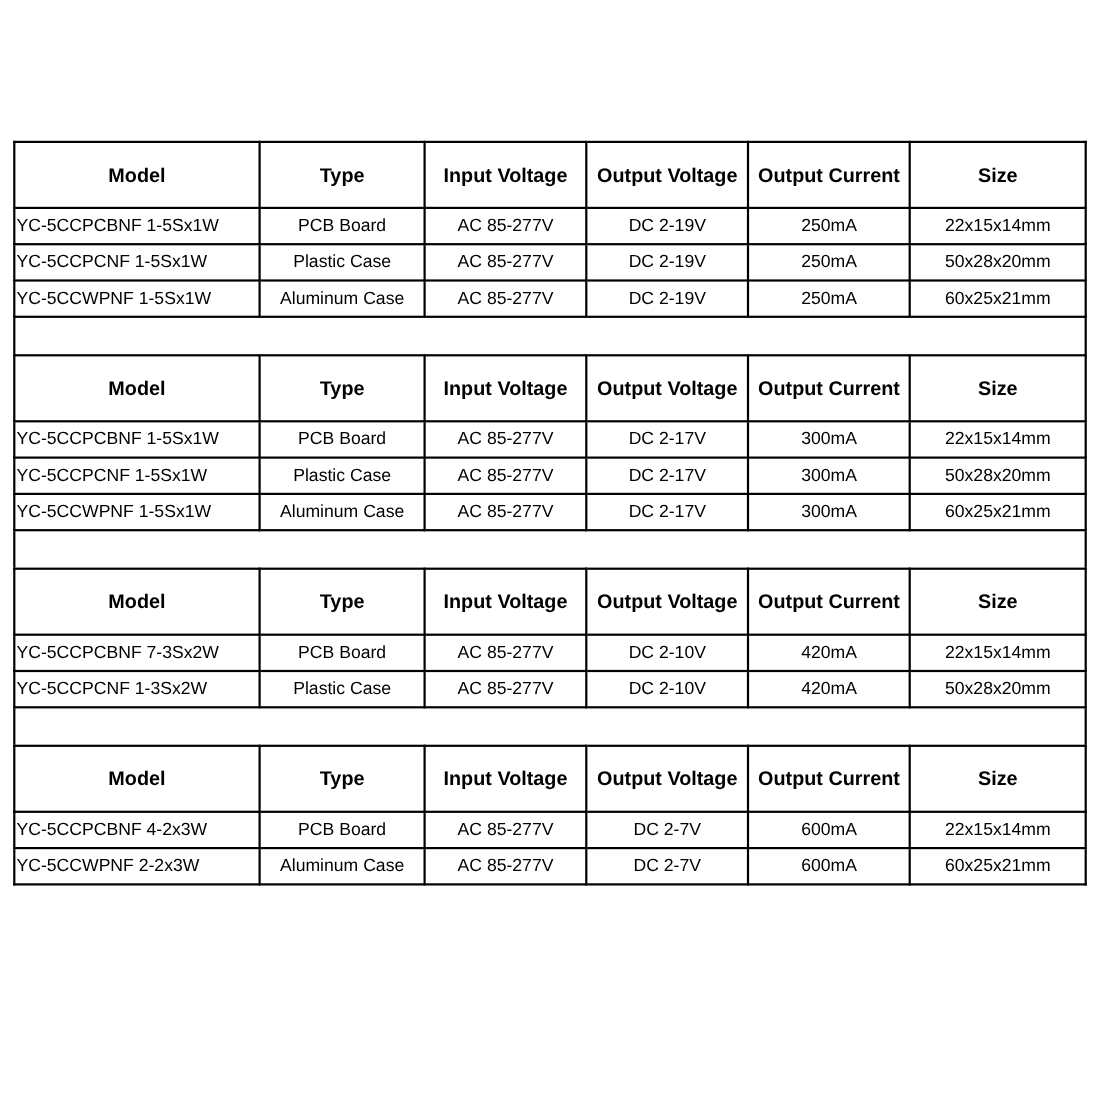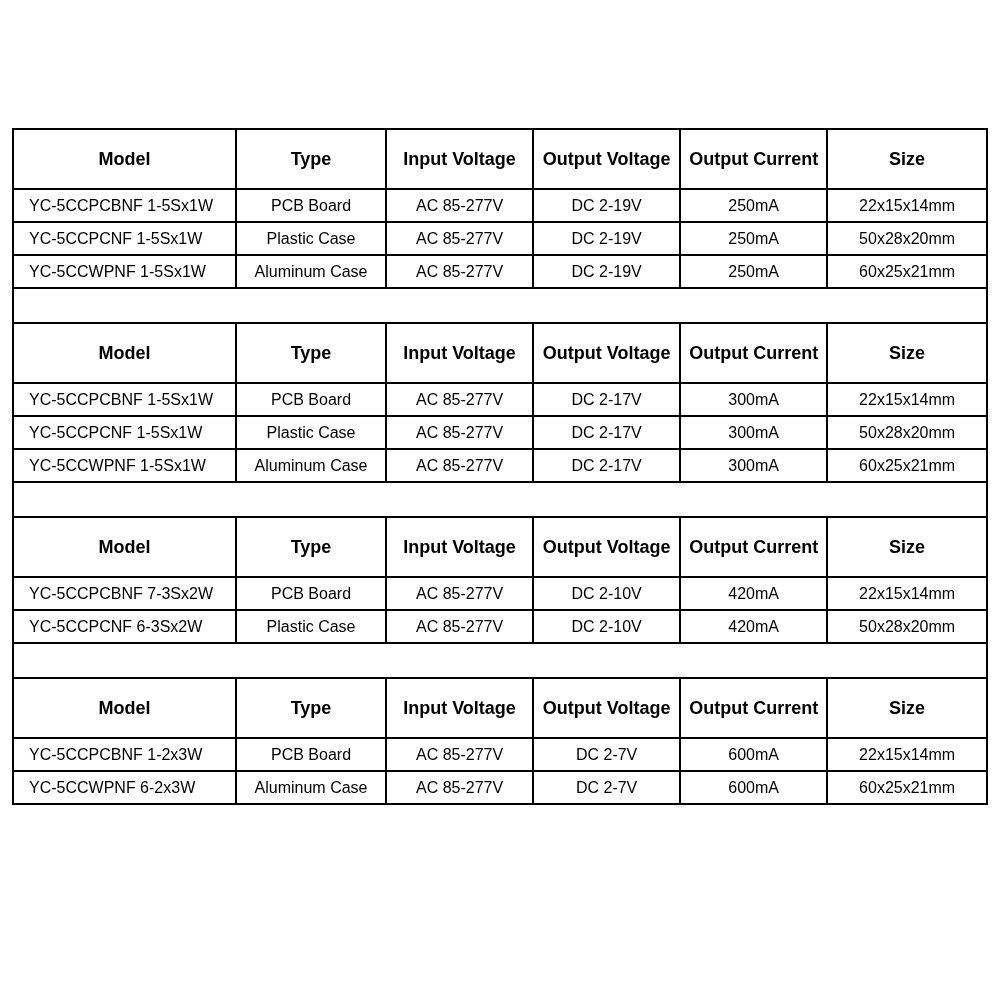"YC-5CCPCBNF 1-5Sx1W" .spec td.model { padding-left: 15px -> 1px }
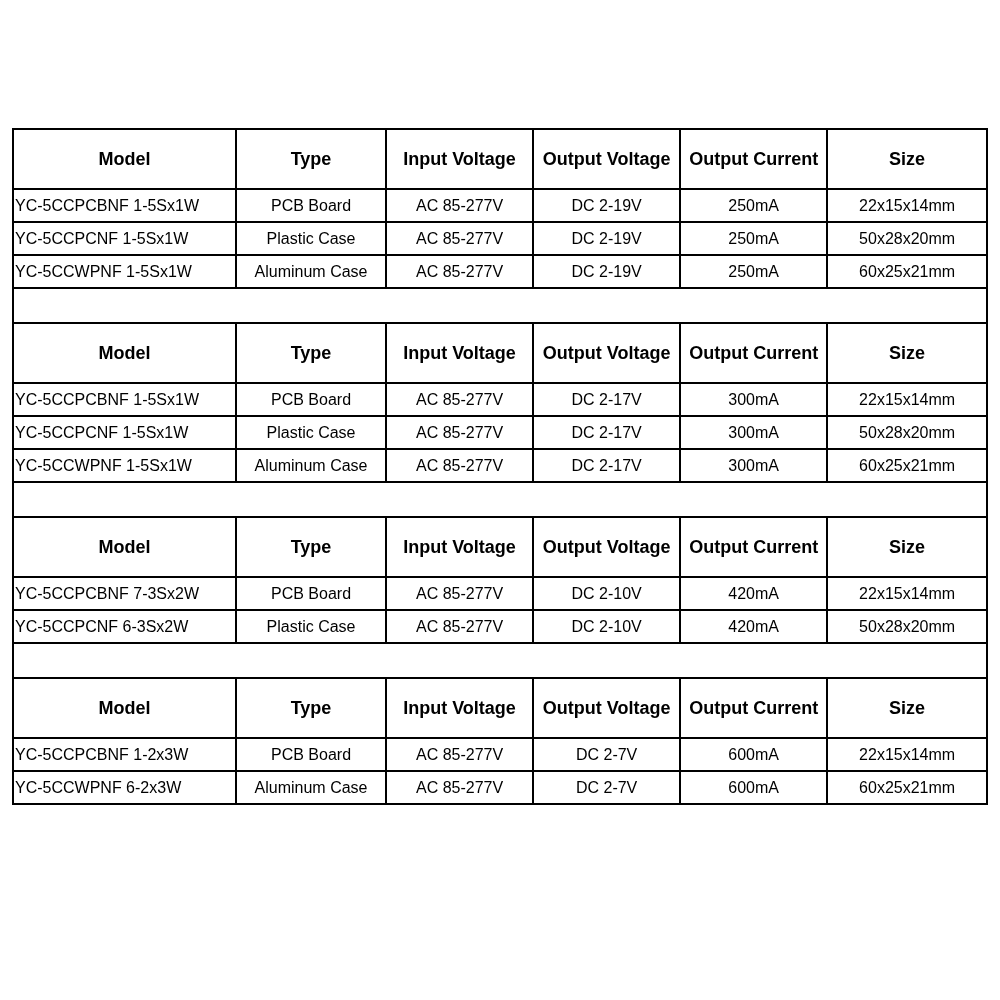"YC-5CCPCNF 6-3Sx2W" td.model { text: 6-3Sx2W -> 1-3Sx2W }
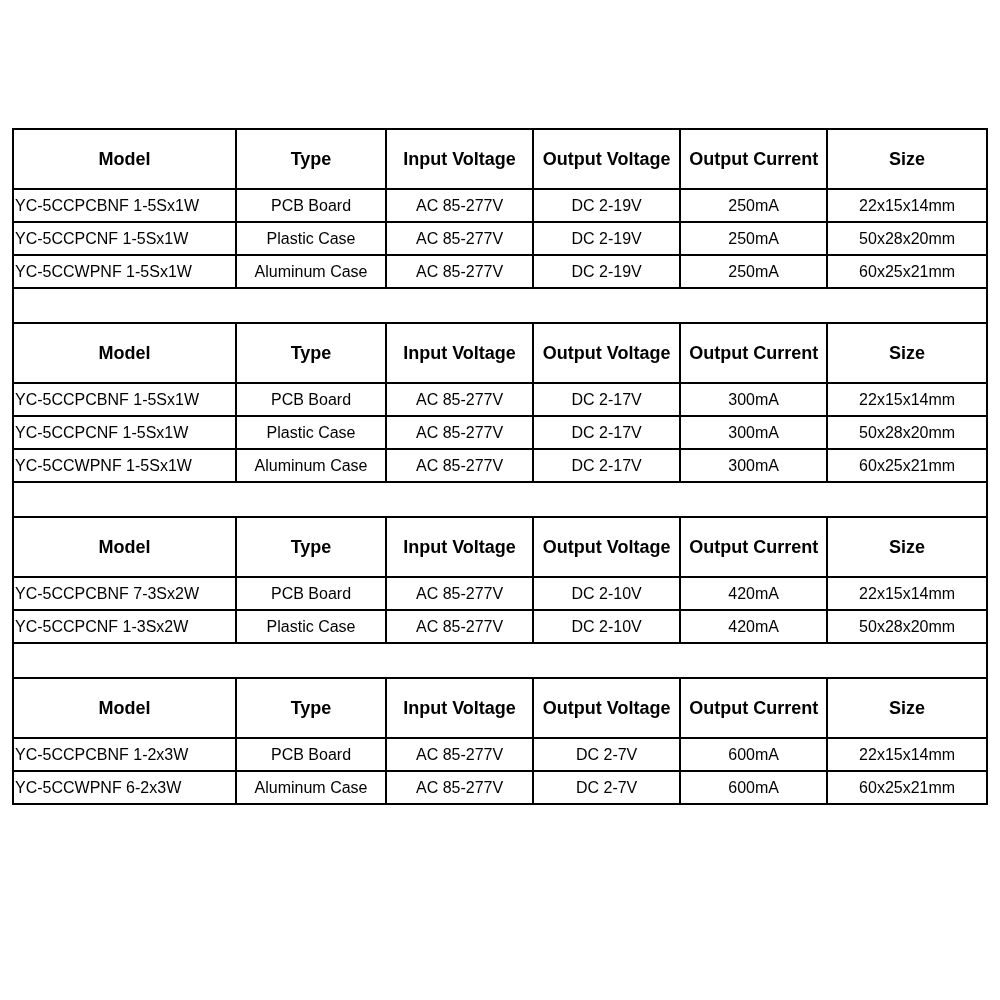"YC-5CCPCBNF 1-2x3W" td.model { text: 1-2x3W -> 4-2x3W }
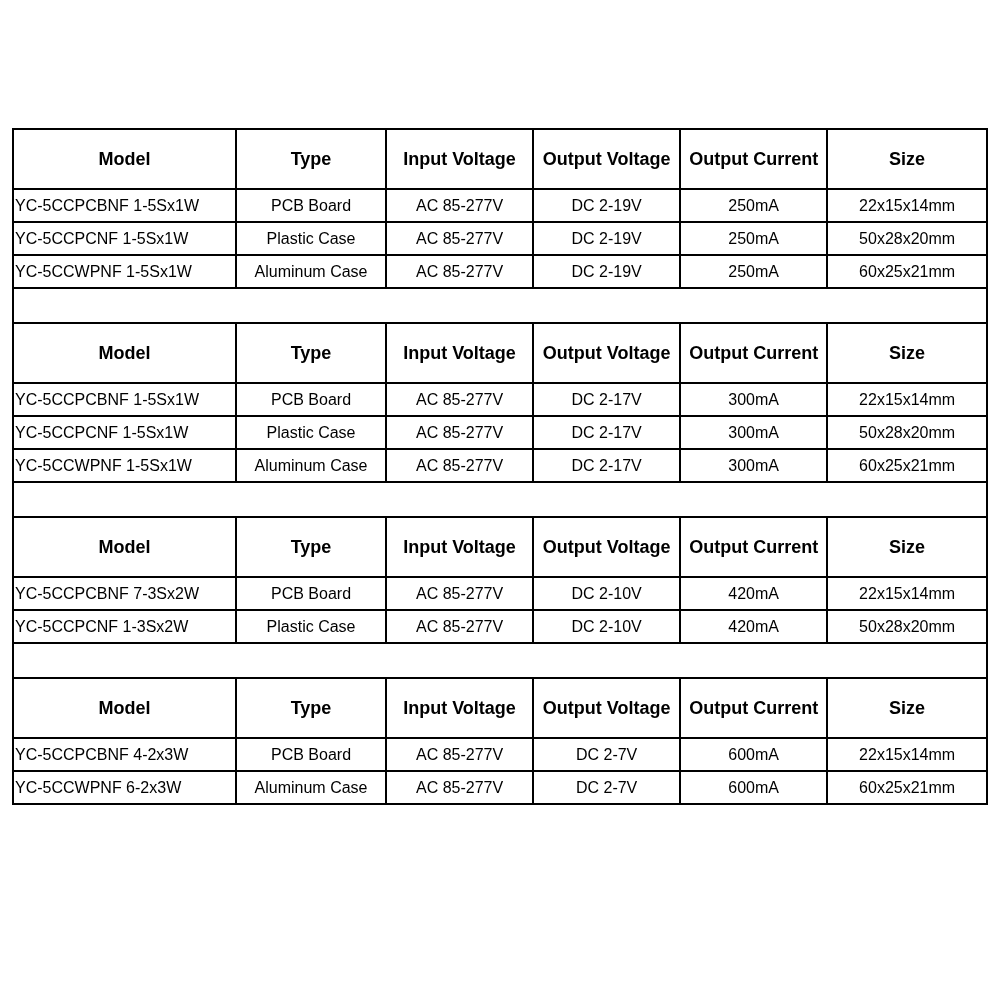"YC-5CCWPNF 6-2x3W" td.model { text: 6-2x3W -> 2-2x3W }
